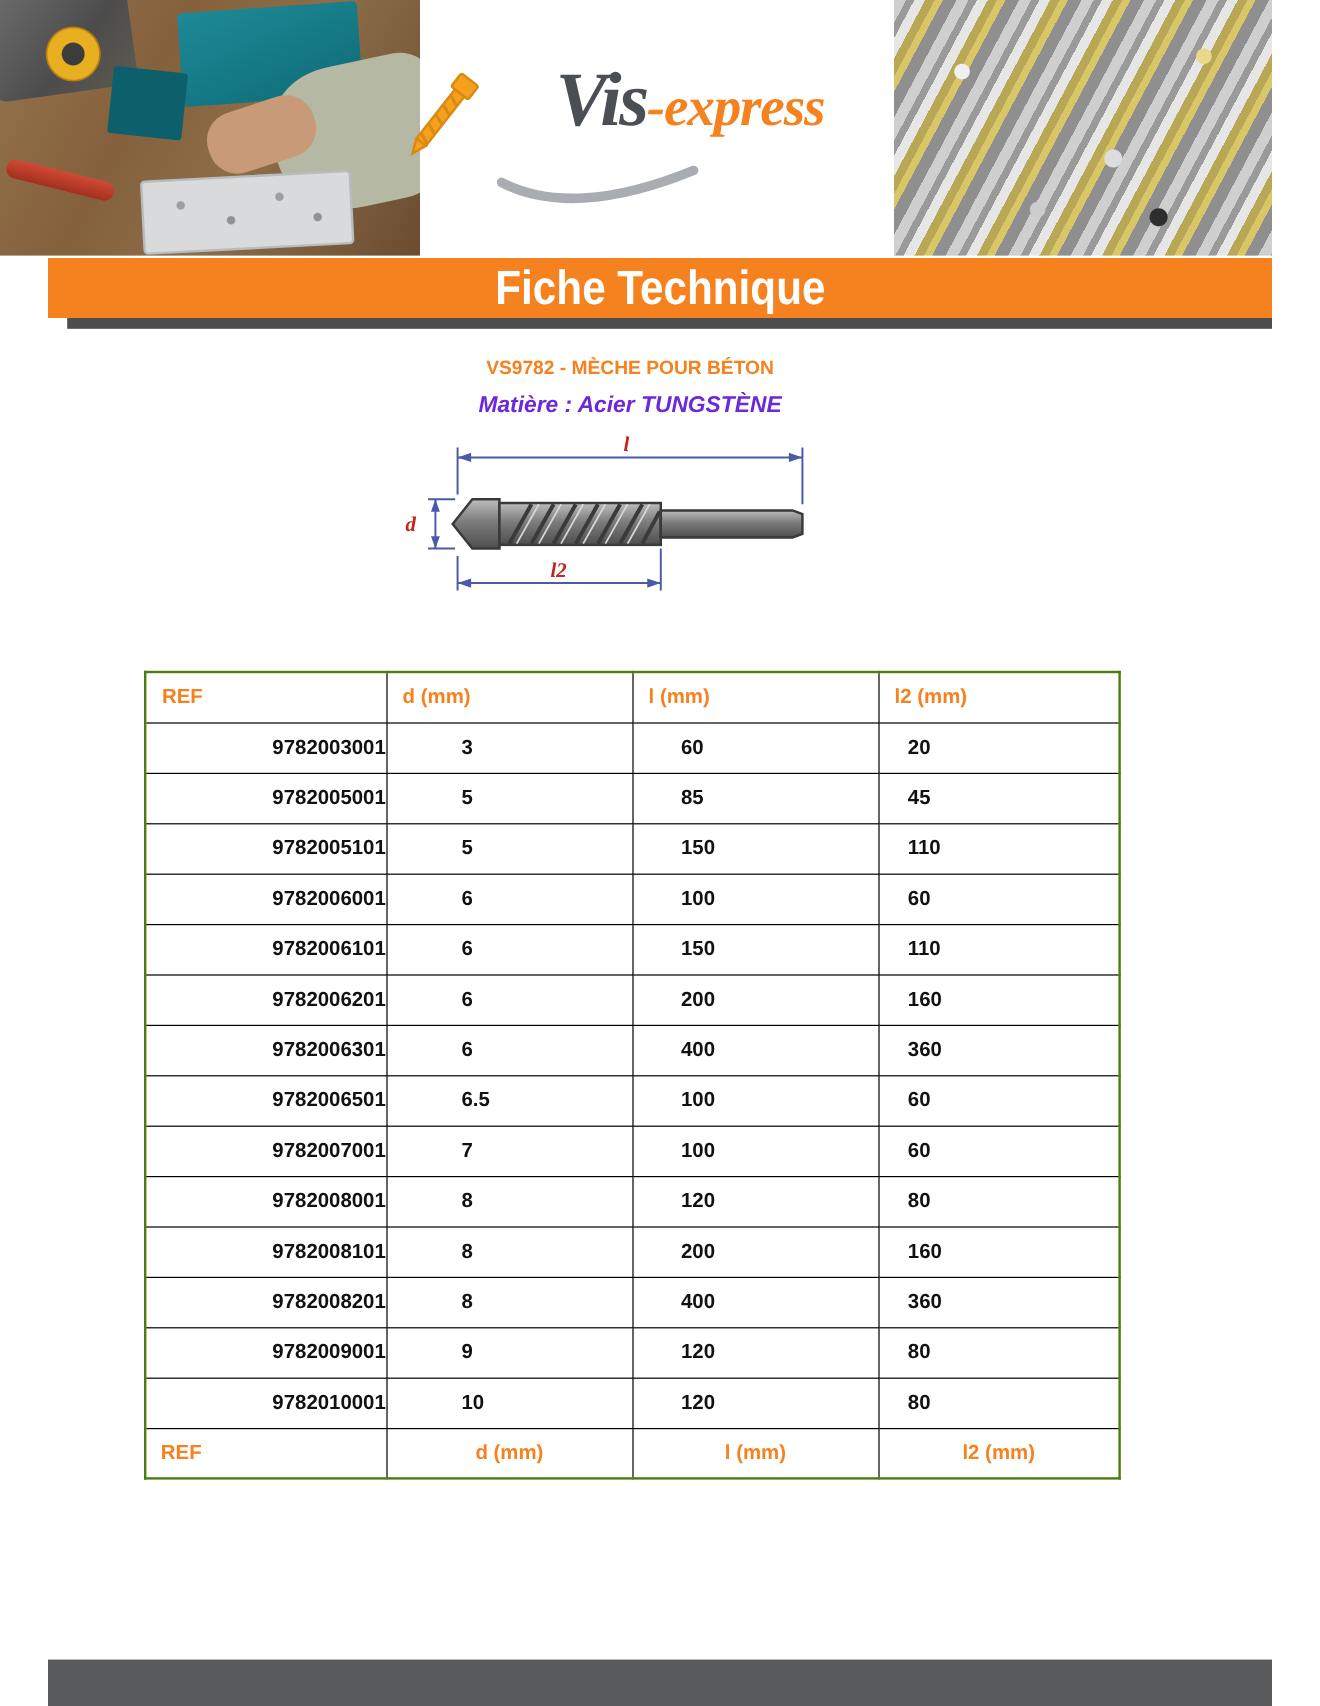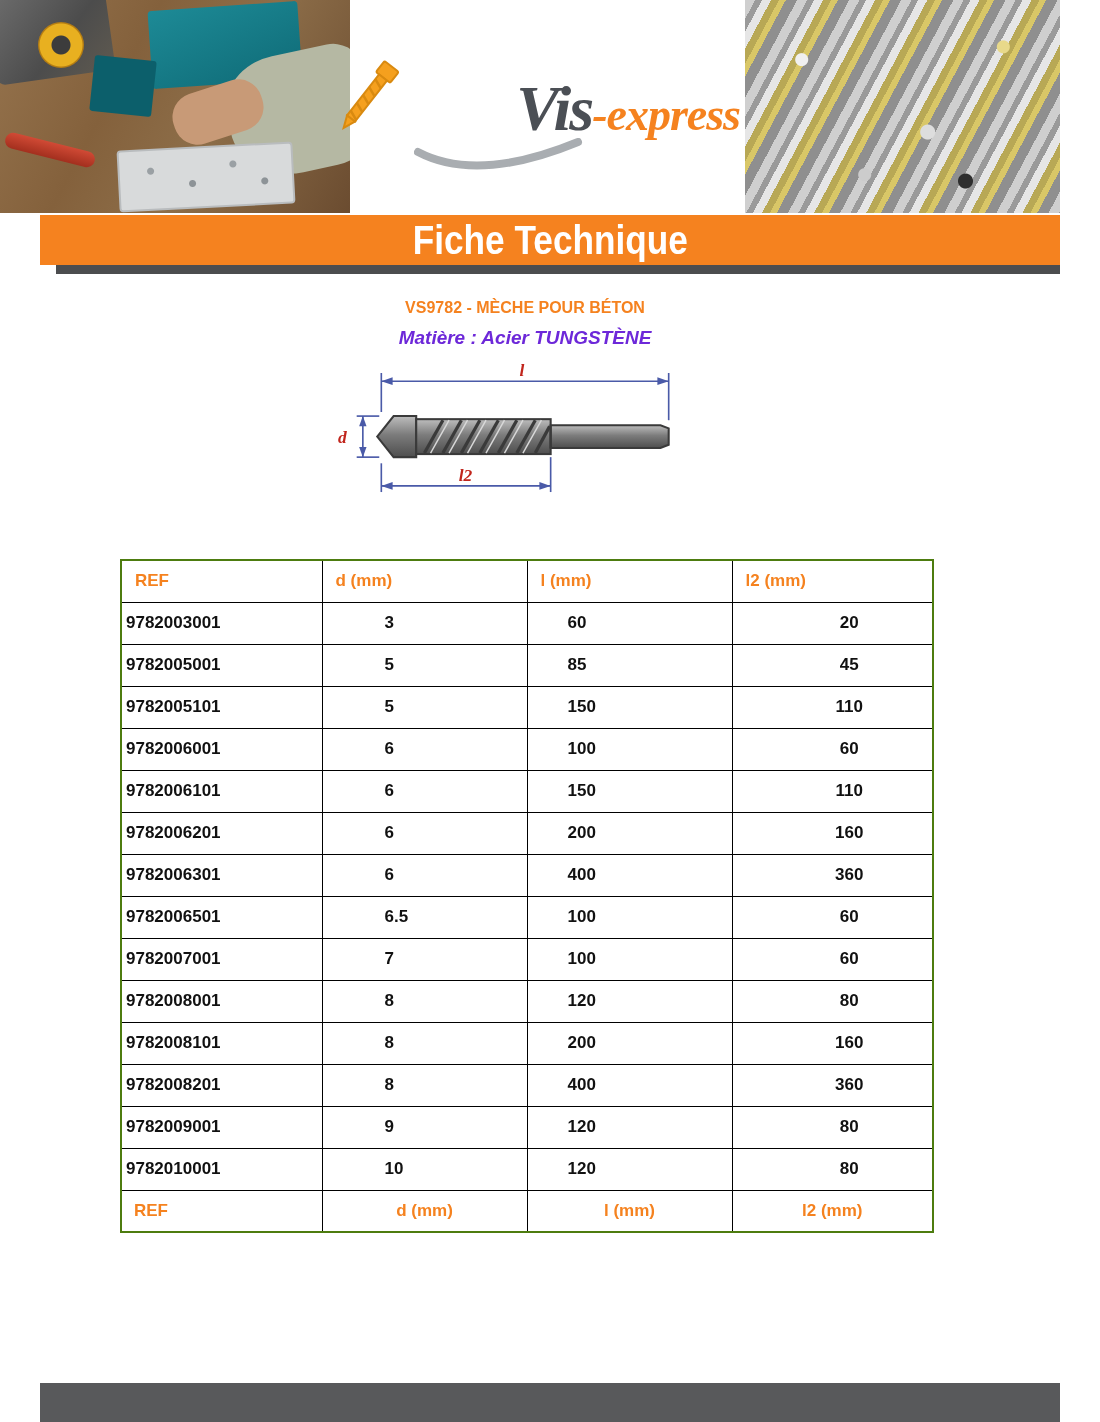"Vis-express" .logo-text { text-align: right -> center; top: 72px -> 46px }
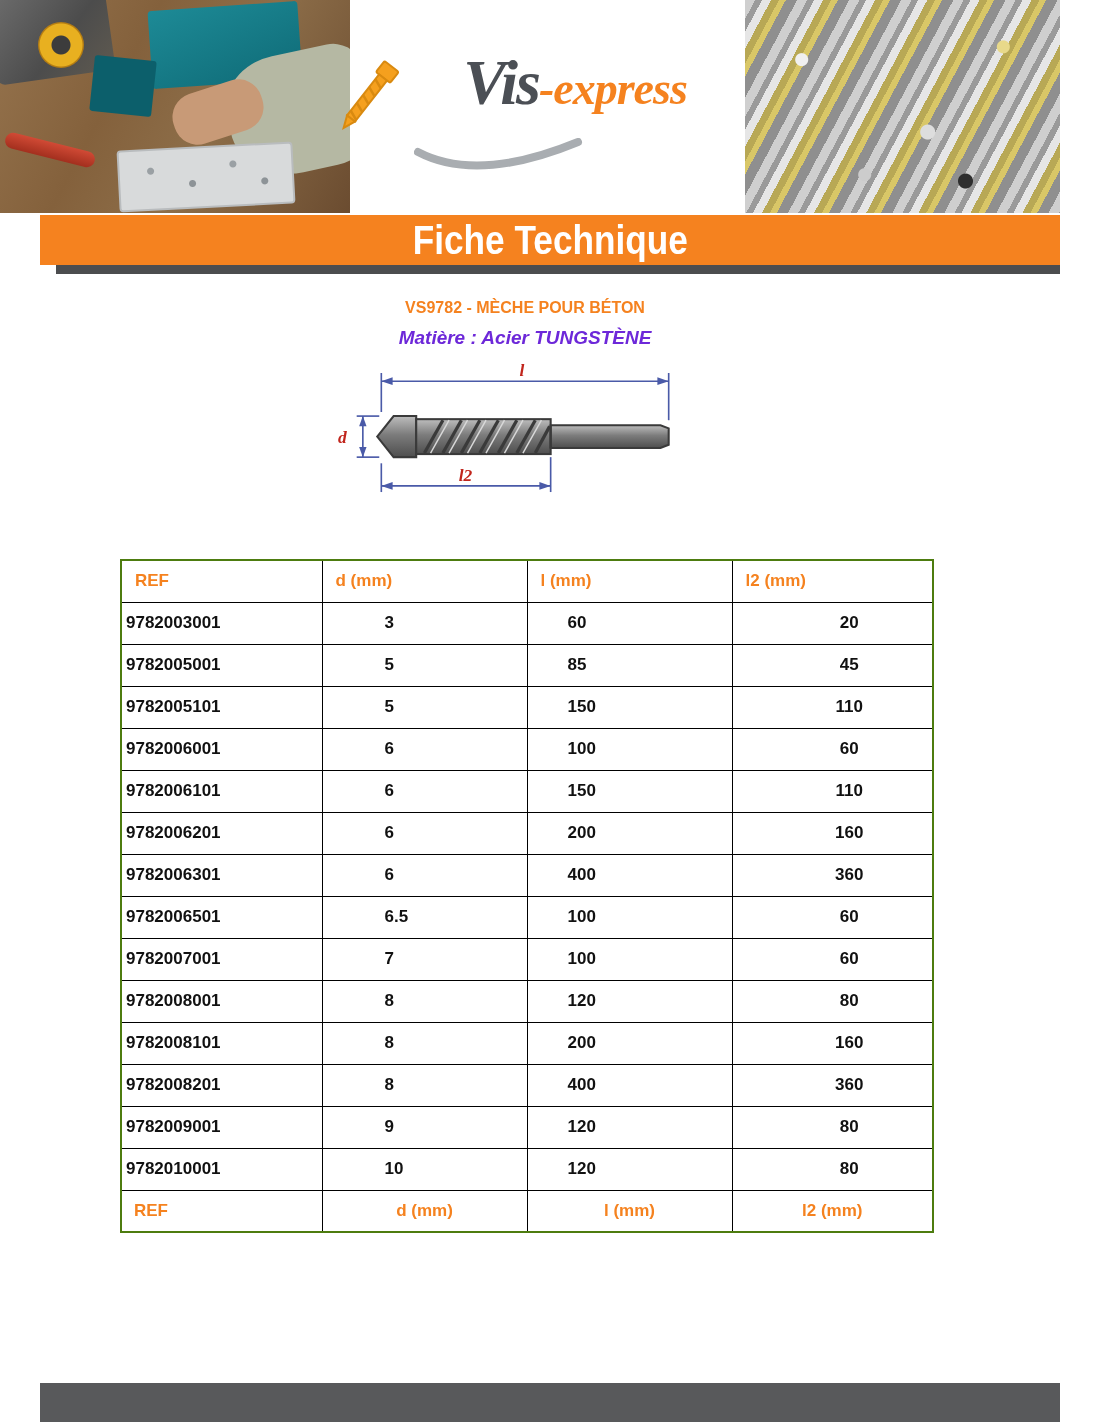"9782003001" .spec-table tbody td:nth-child(1) { text-align: left -> right }
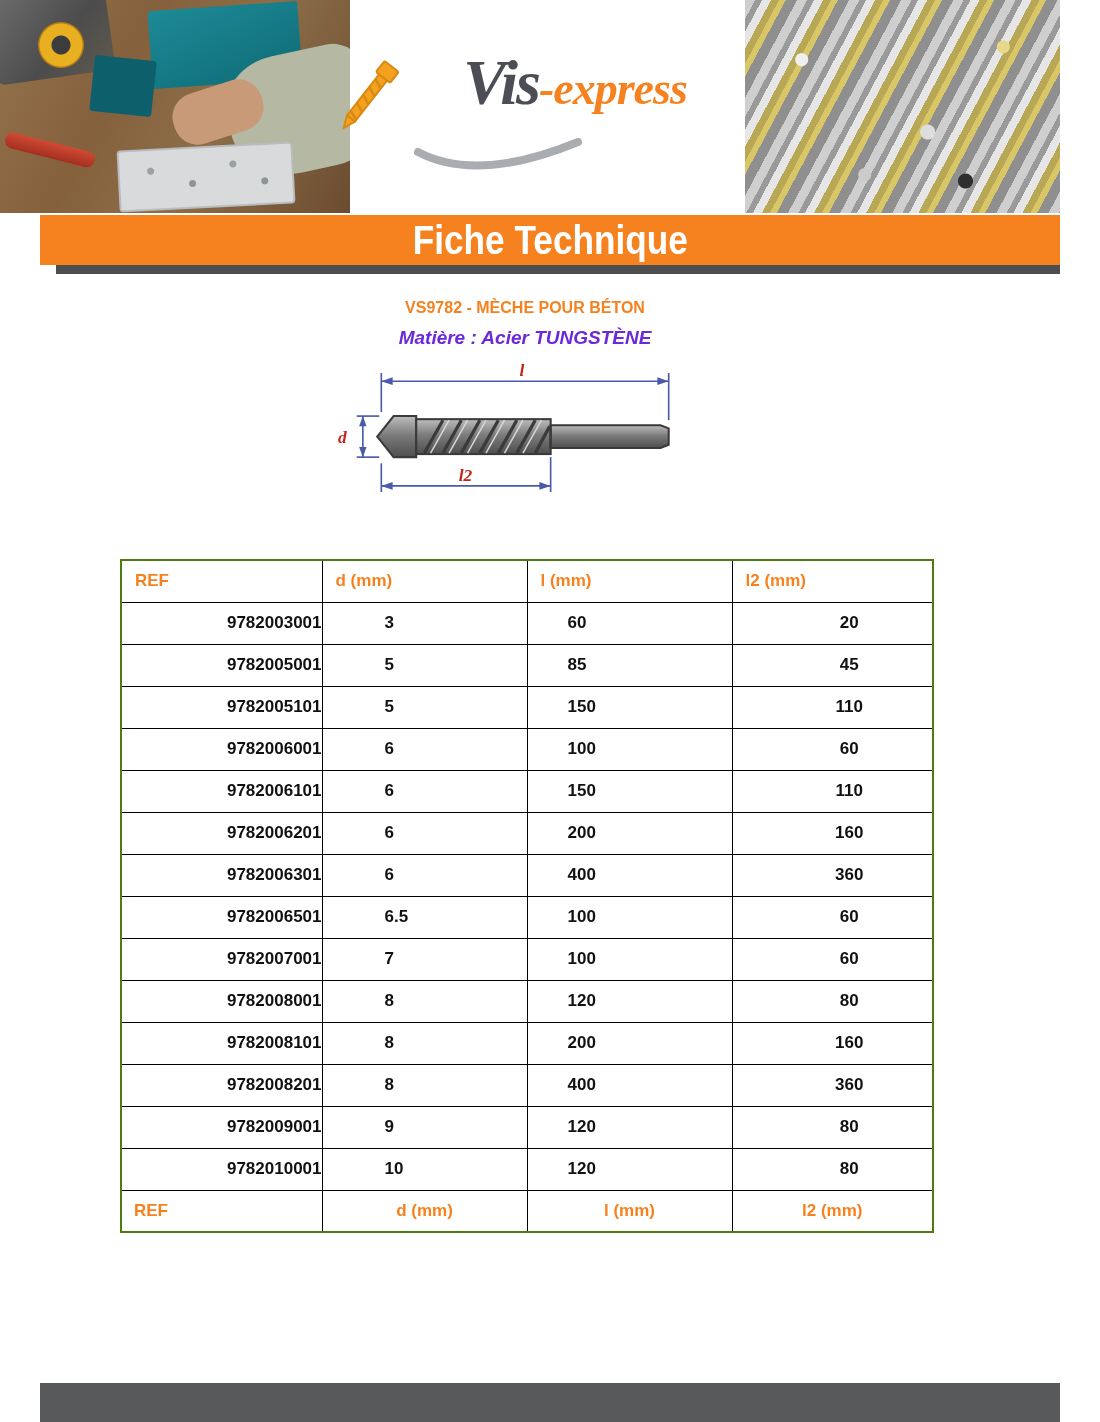"20" .spec-table tbody td:nth-child(4) { padding-left: 34px -> 24px; text-align: center -> left }
